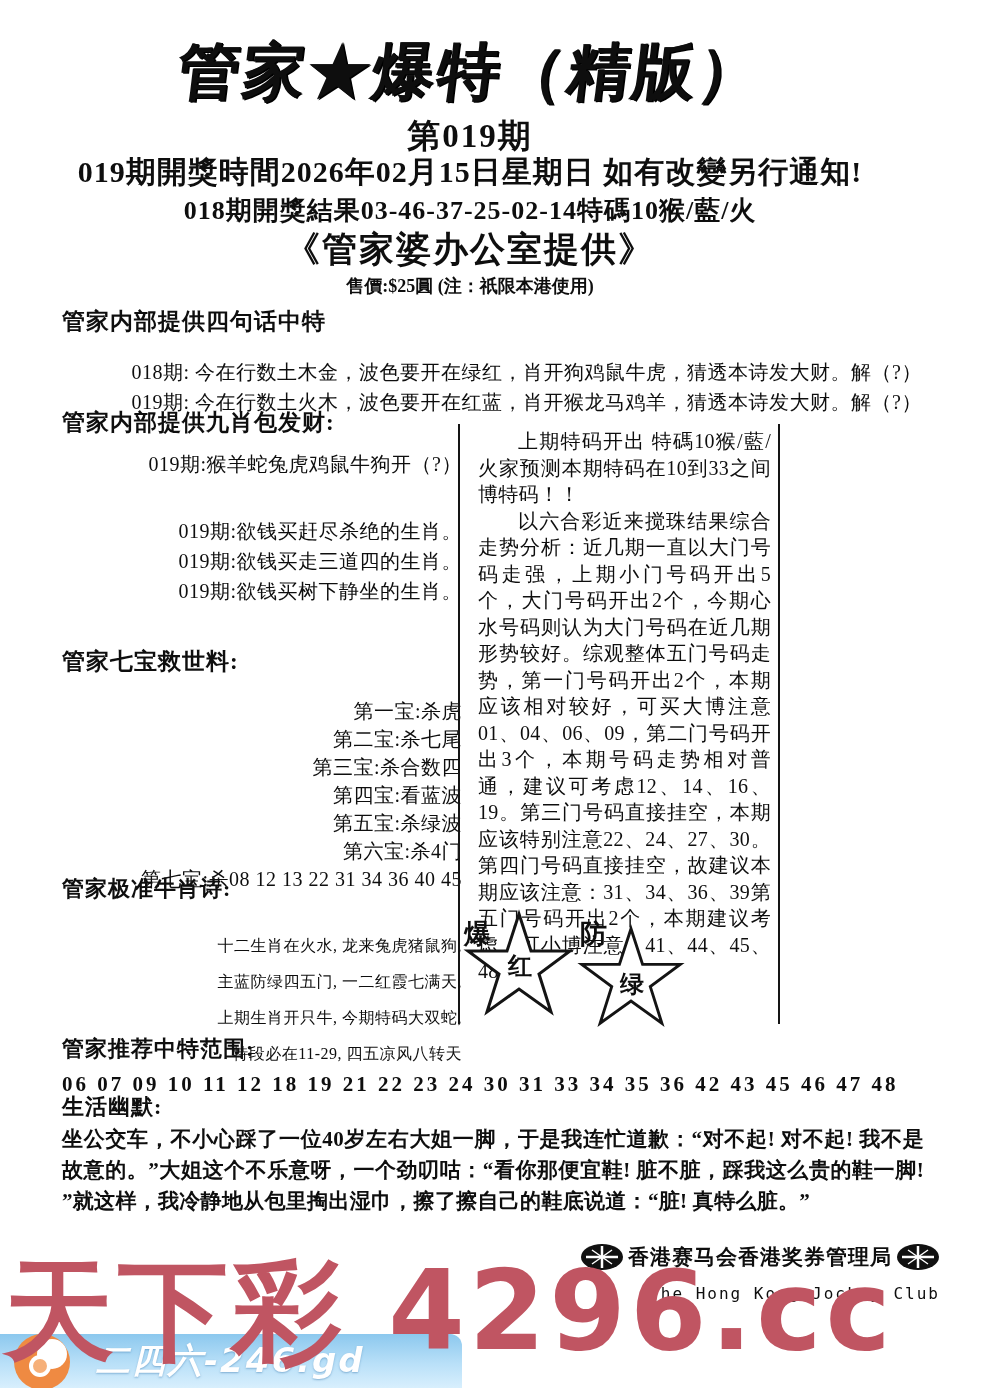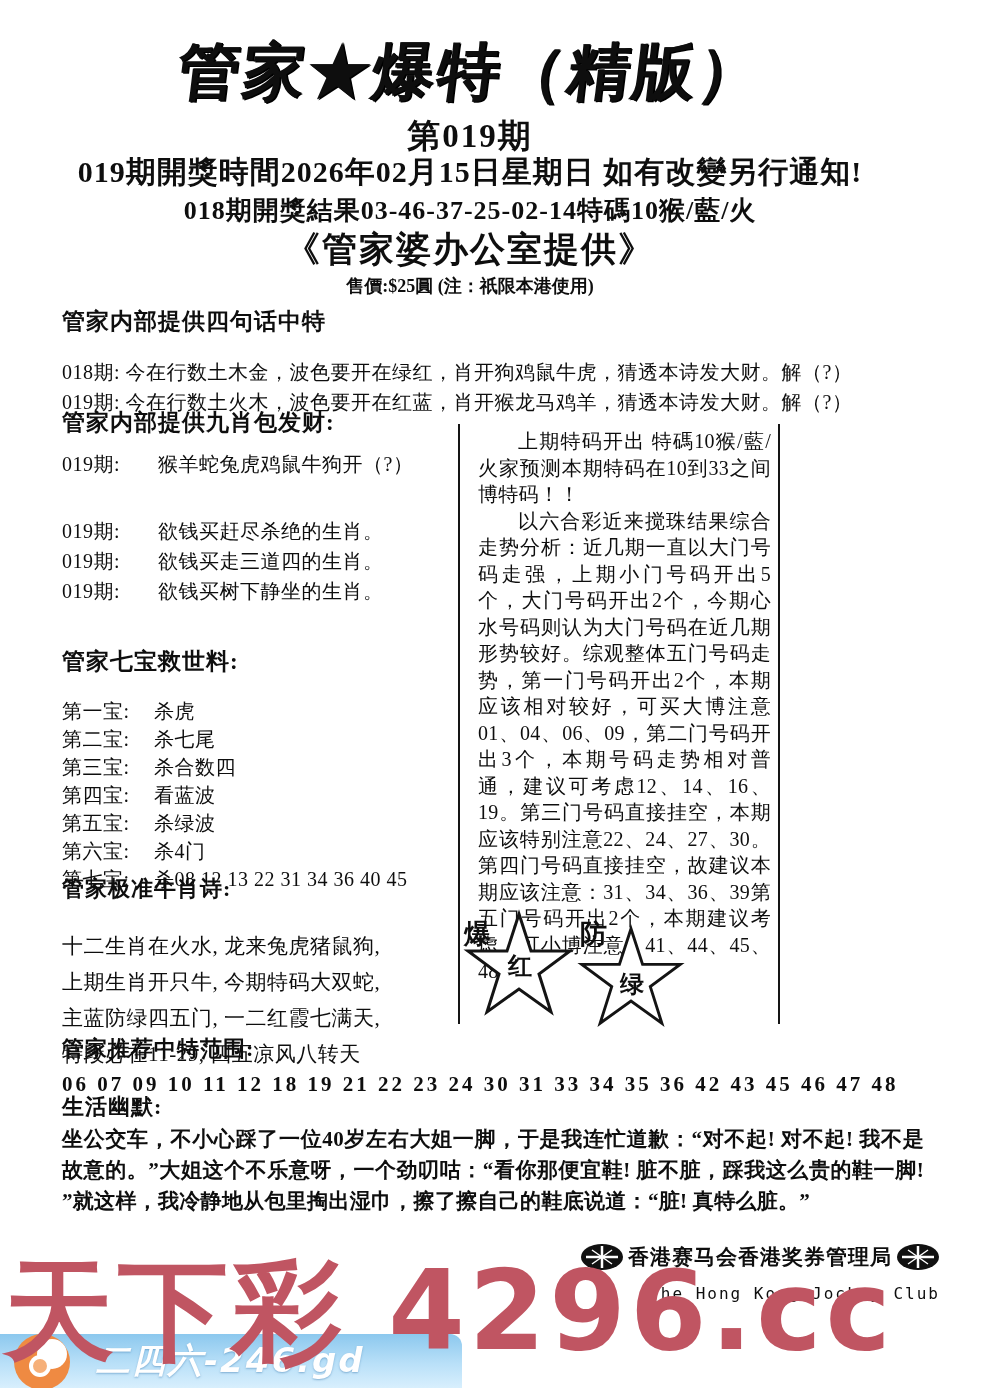"018期:" .rowline { text-align: none -> right }
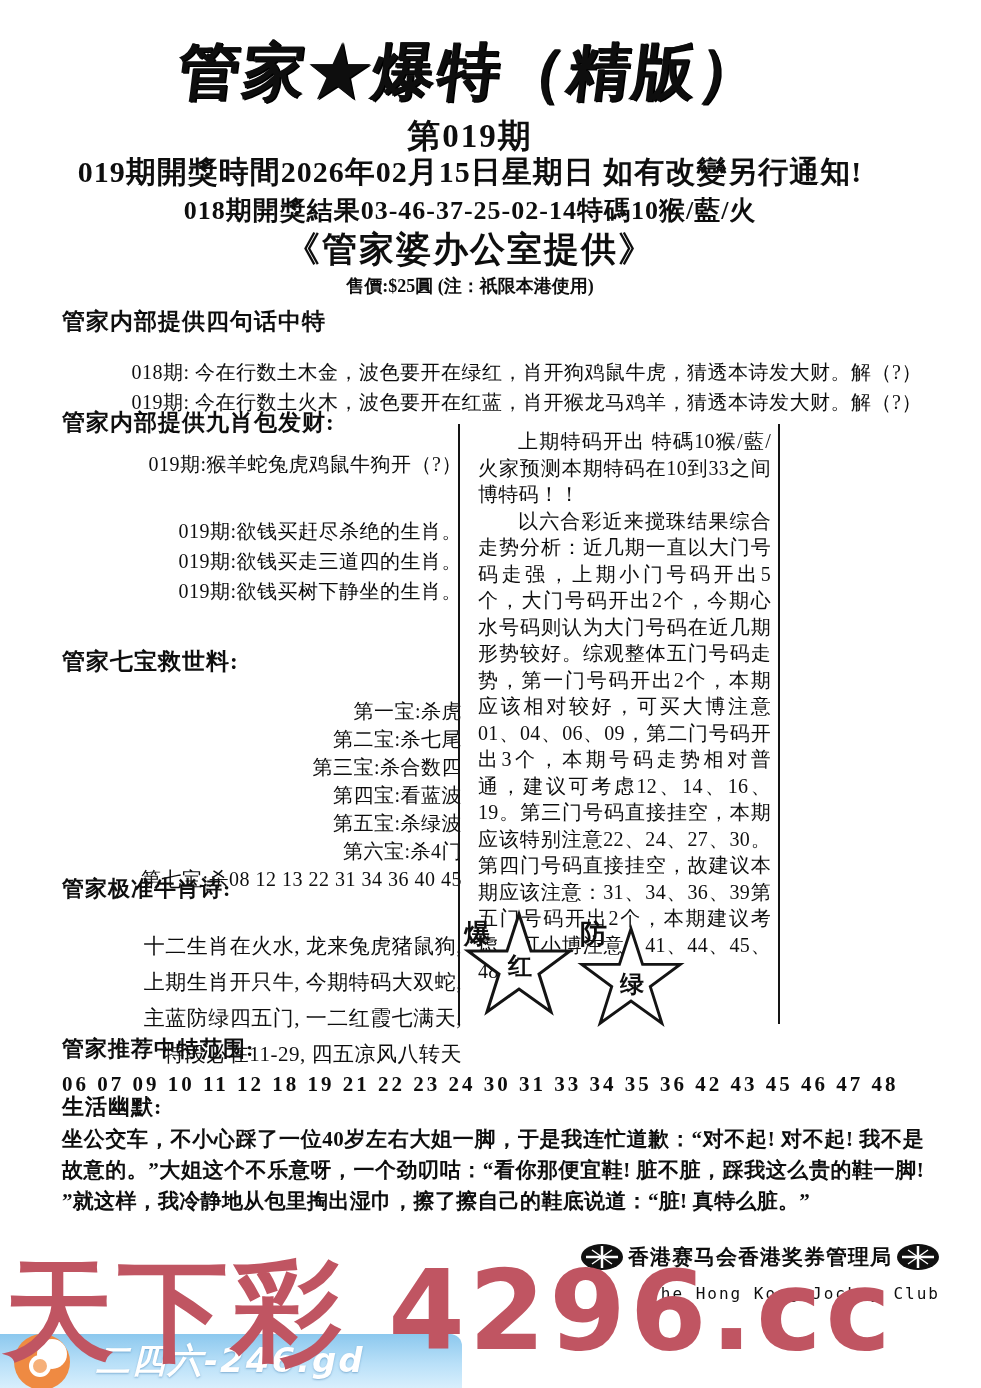"十二生肖在火水, 龙来兔虎猪鼠狗," .sec-poem .rowline { font-size: 21px -> 16px }
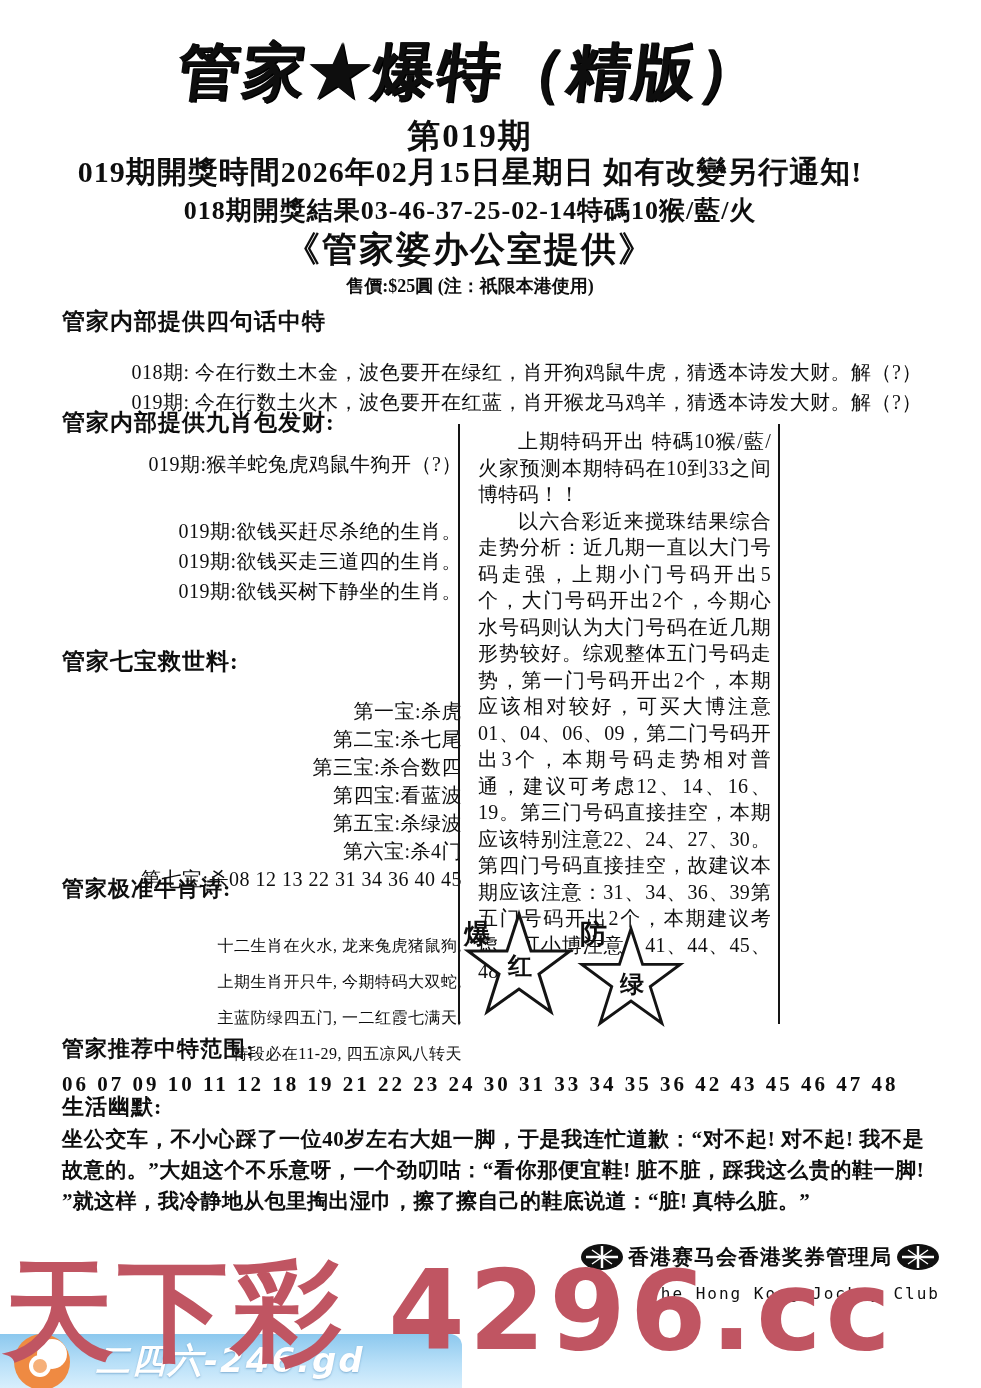"上期生肖开只牛, 今期特码大双蛇," div.rowline { order: before "主蓝防绿四五门, 一二红霞七满天," -> after "主蓝防绿四五门, 一二红霞七满天," }
